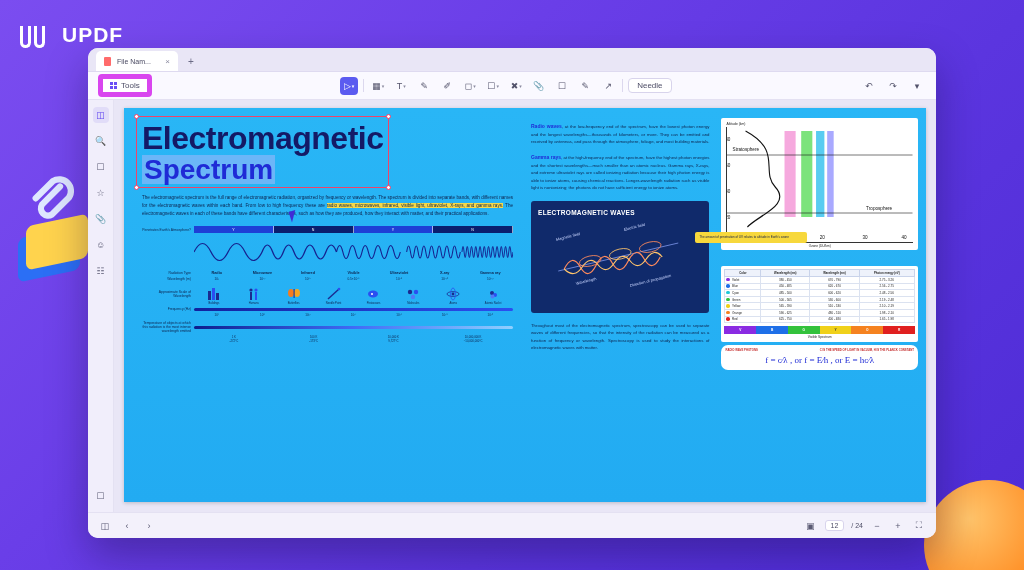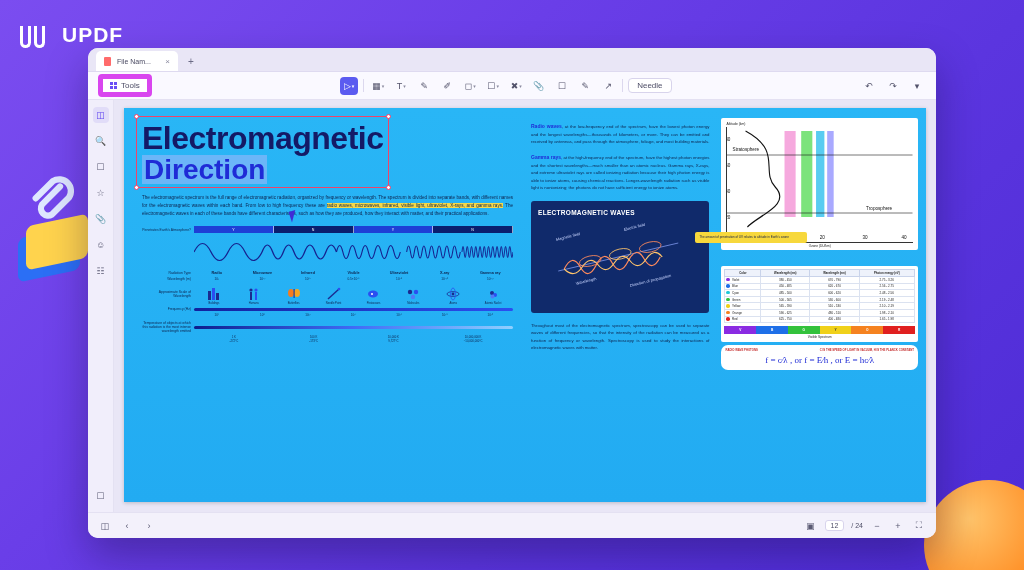"Direction" div.title2 { text: Direction -> Spectrum }
